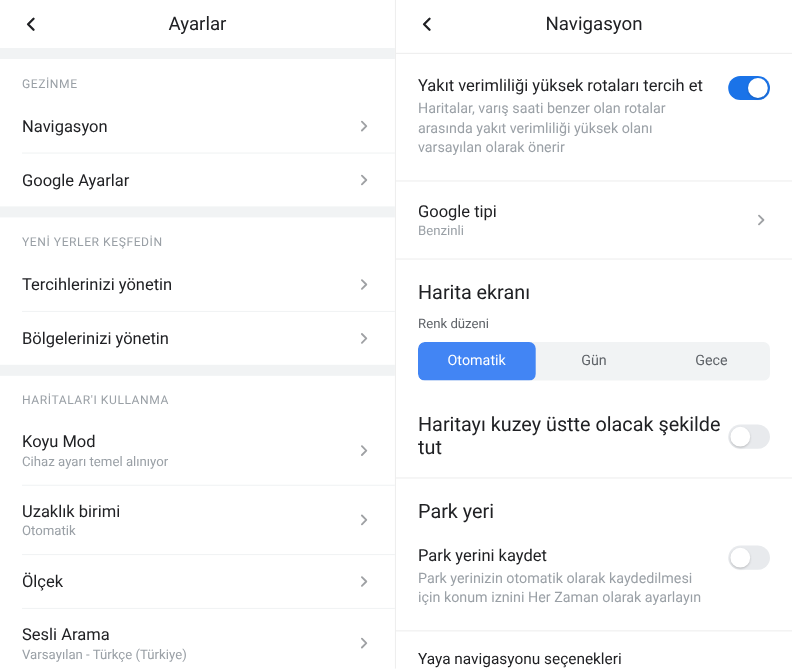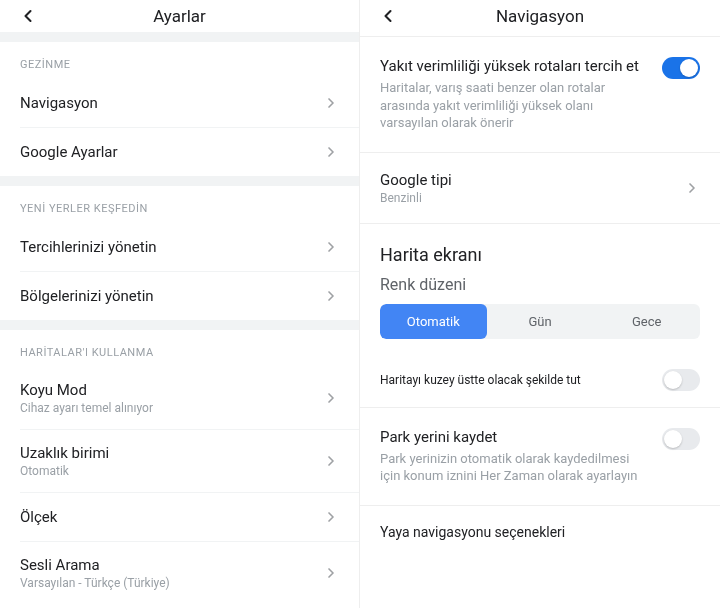"Ayarlar" .header { height: 32px -> 44px }
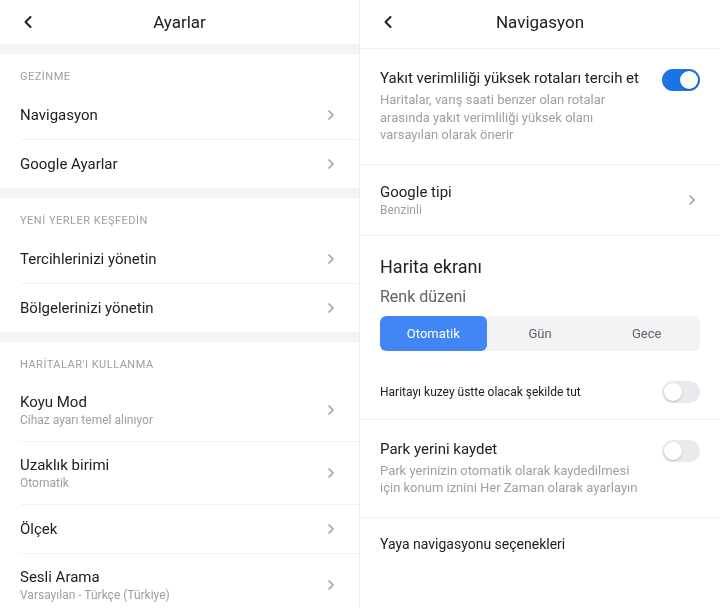"Renk düzeni" .subsection-label { font-size: 16px -> 12px }
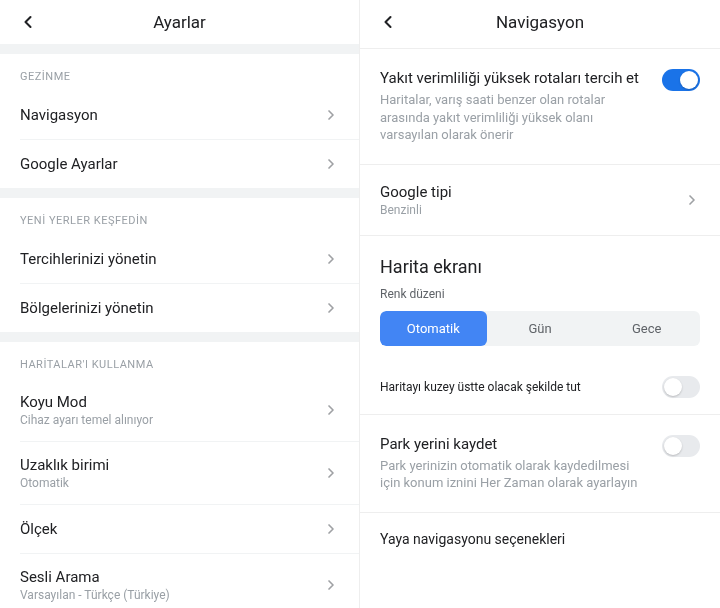"Haritayı kuzey üstte olacak şekilde" .switch-row .label { font-size: 12px -> 18px }
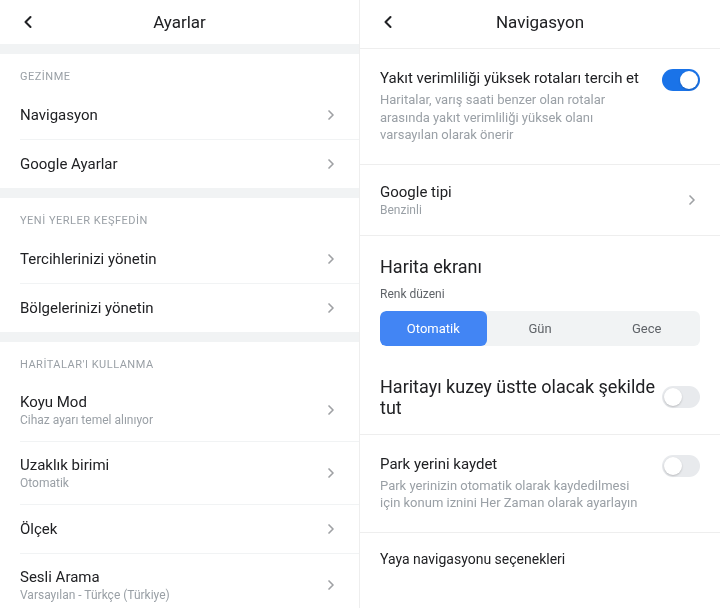"Park yeri" div.section-title { html: none -> <div>Park yeri</div> }
